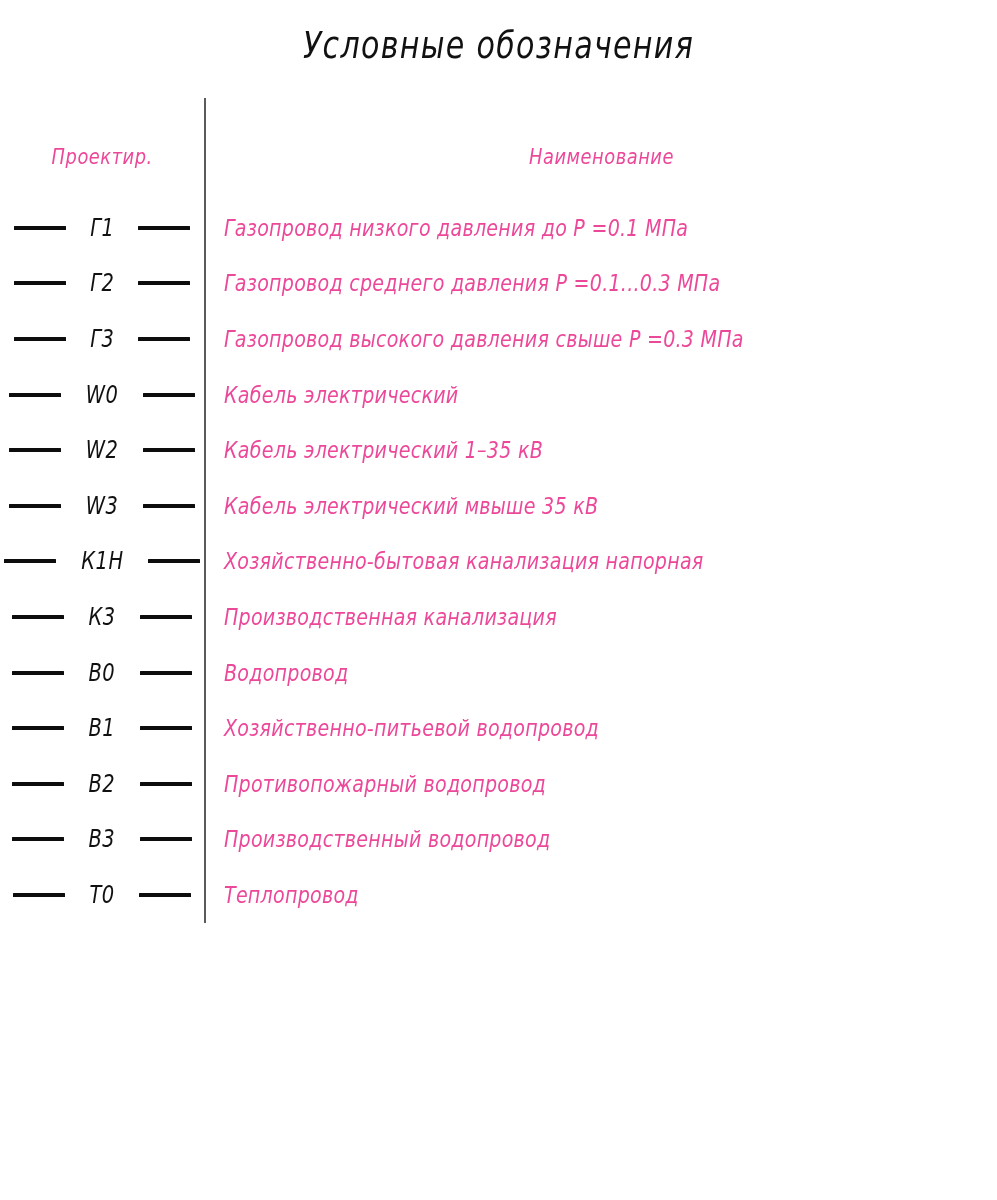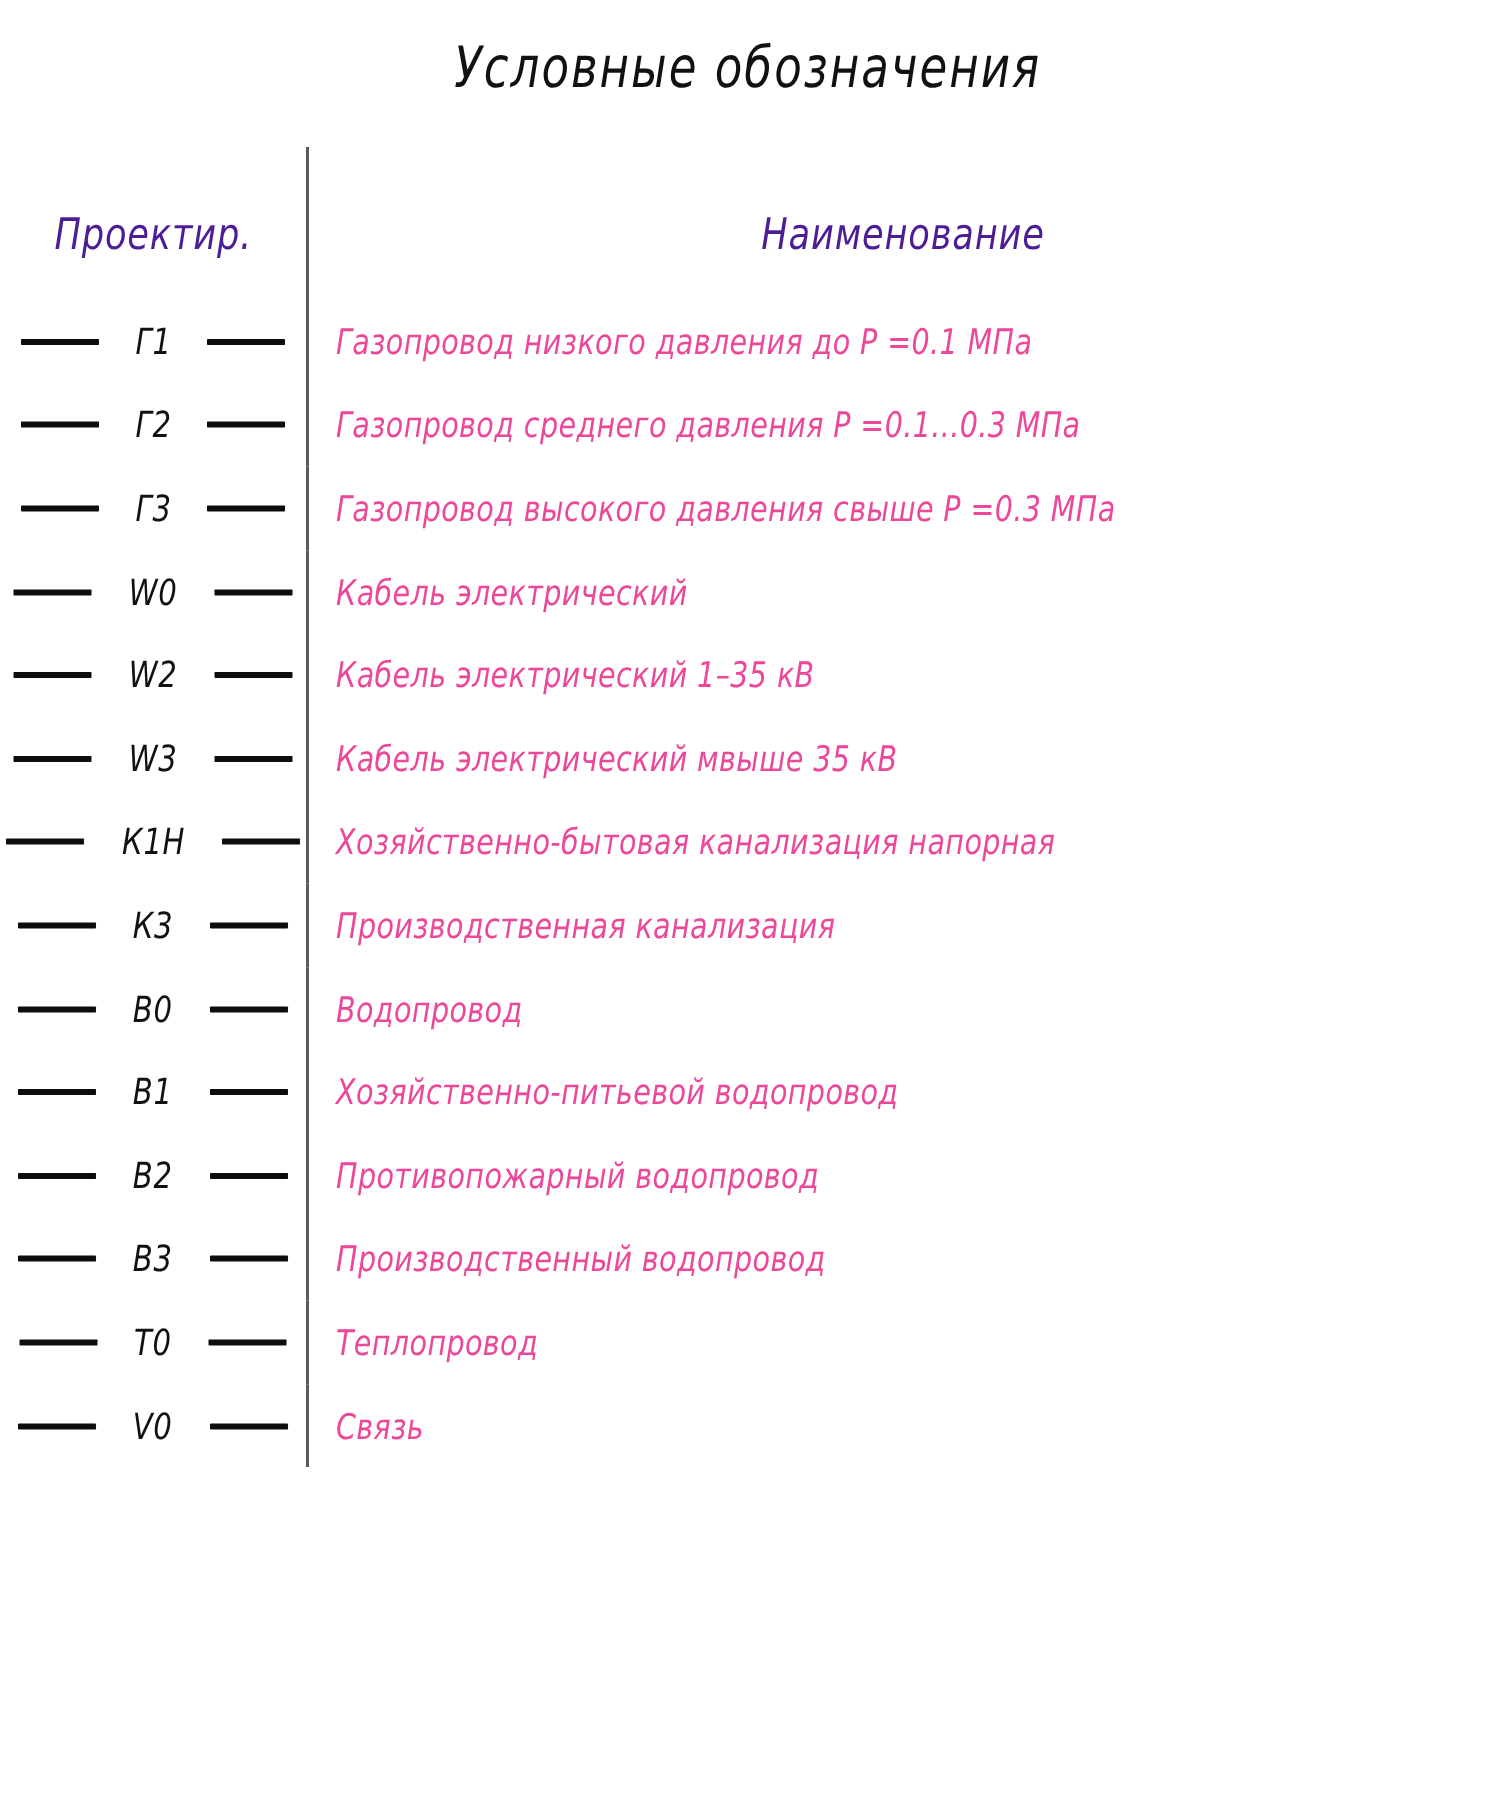"Проектир." thead th { color: #4c1d95 -> #ec4899; font-size: 29px -> 22px }
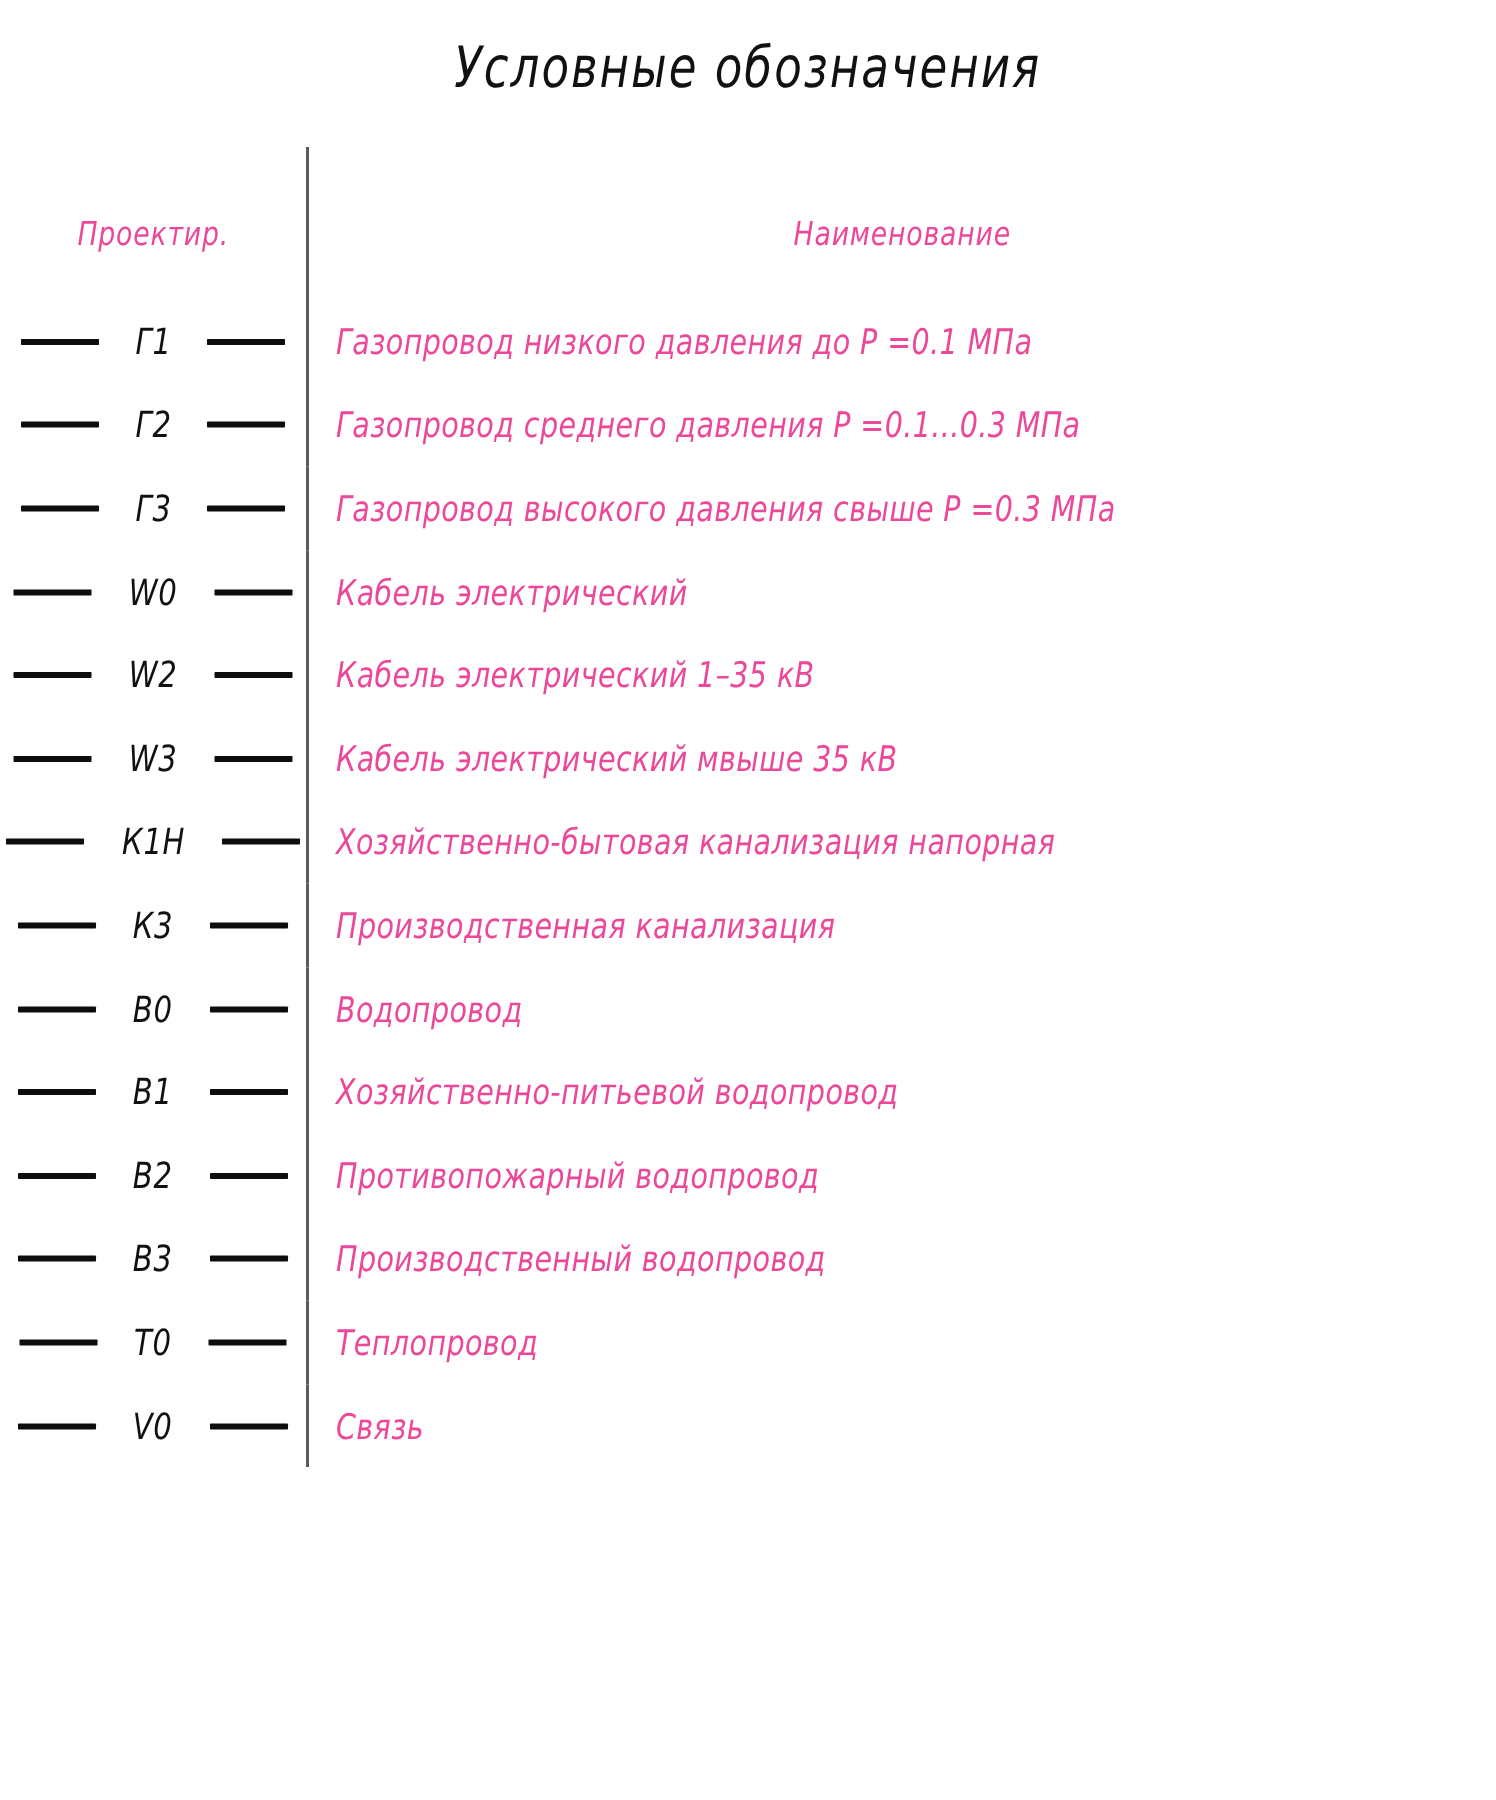"V0" tr { html: <tr> <td> <div> <span></span> <span>V0</span> <span></span> </div> </td> <td><span>Связь</span></td> </tr> -> none }
